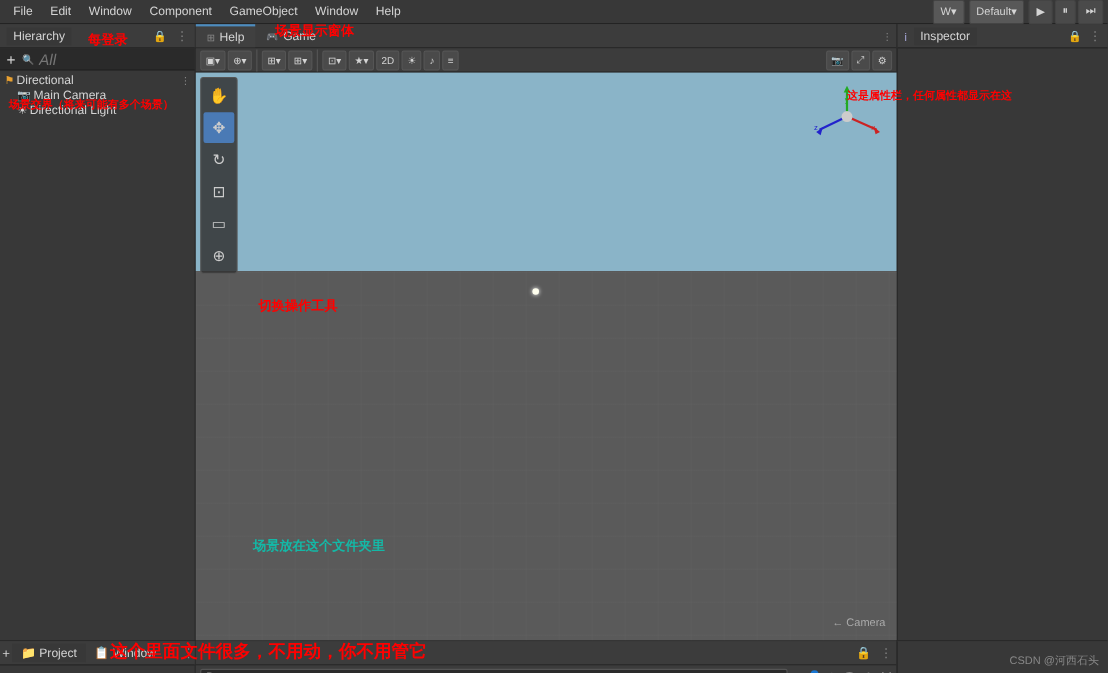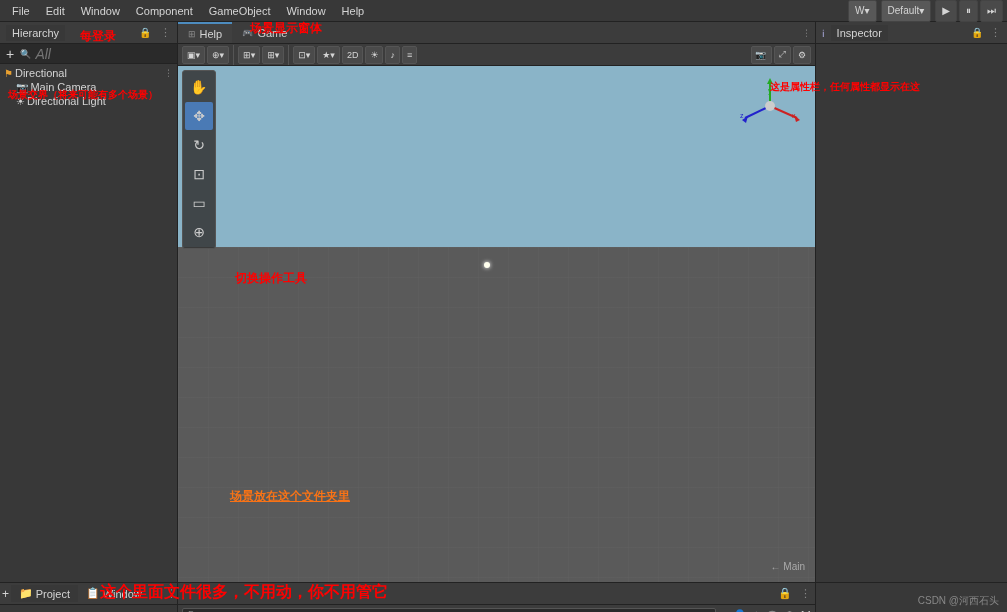"场景放在这个文件夹里" div.annotation { color: #f97316 -> #14b8a6; text-decoration: underline -> none }
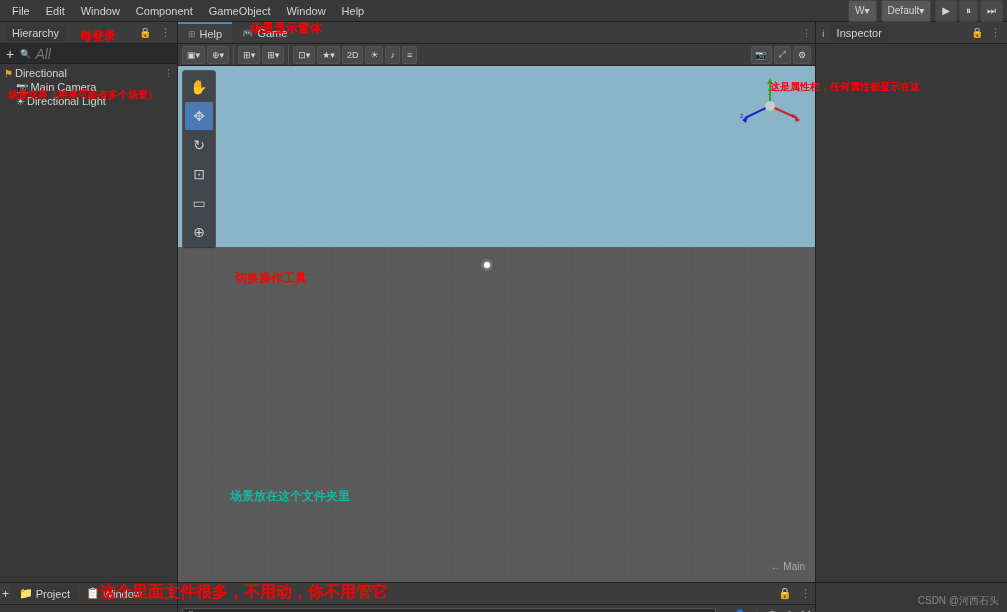"← Main" span.persp-label { text: Main -> Camera }
